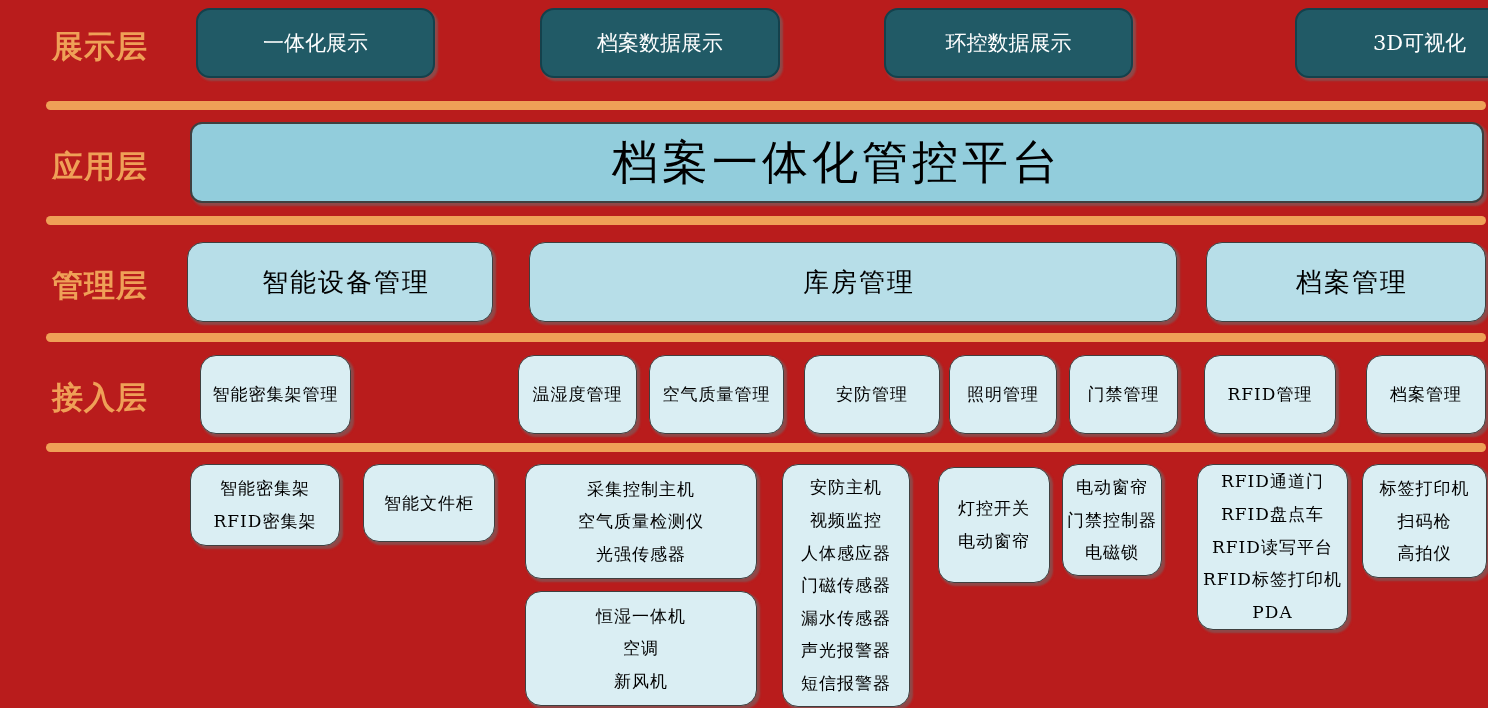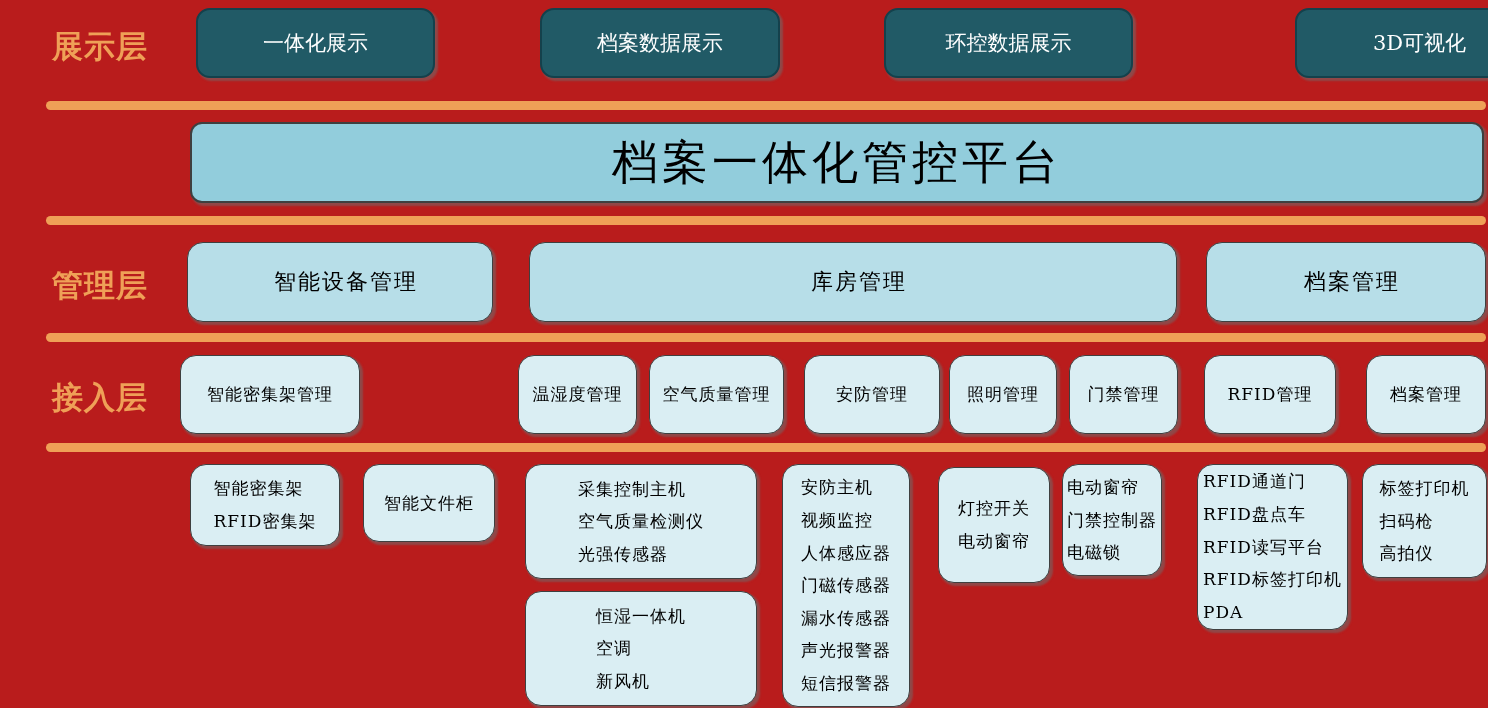"一体化展示" .box { text-align: left -> center }
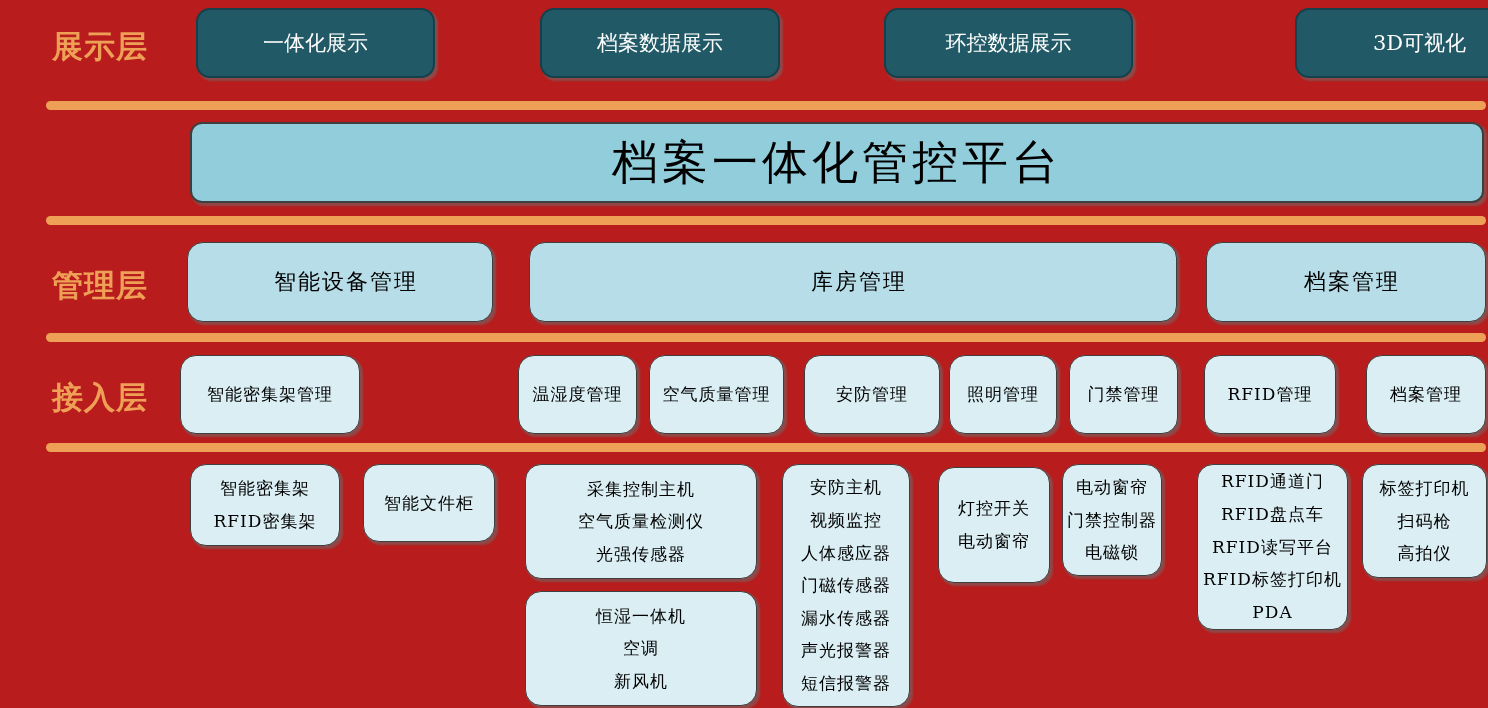"应用层" div.layer-label { html: none -> <div>应用层</div> }
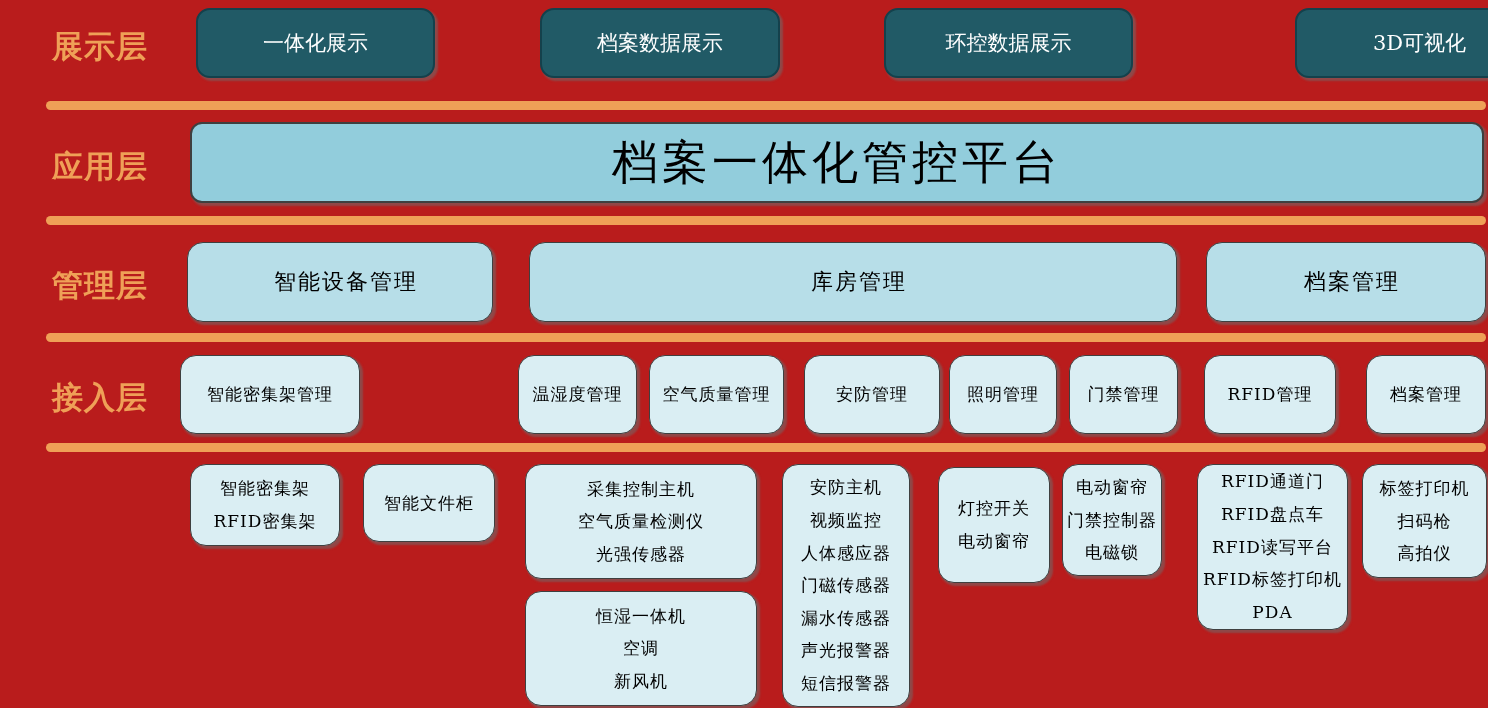"智能设备管理" .mgmt { font-size: 22px -> 26px }
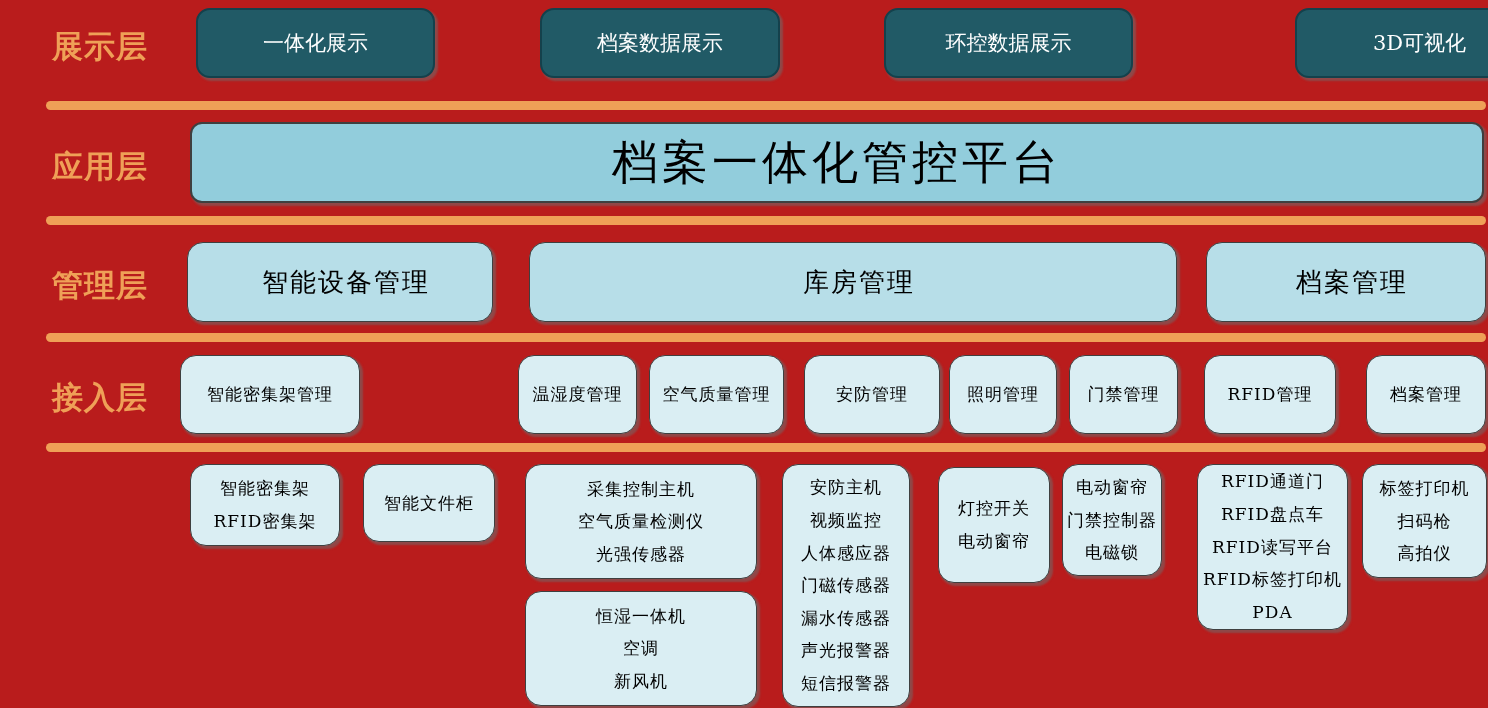"智能密集架管理" div.box { left: 180px -> 200px; width: 180px -> 151px }
